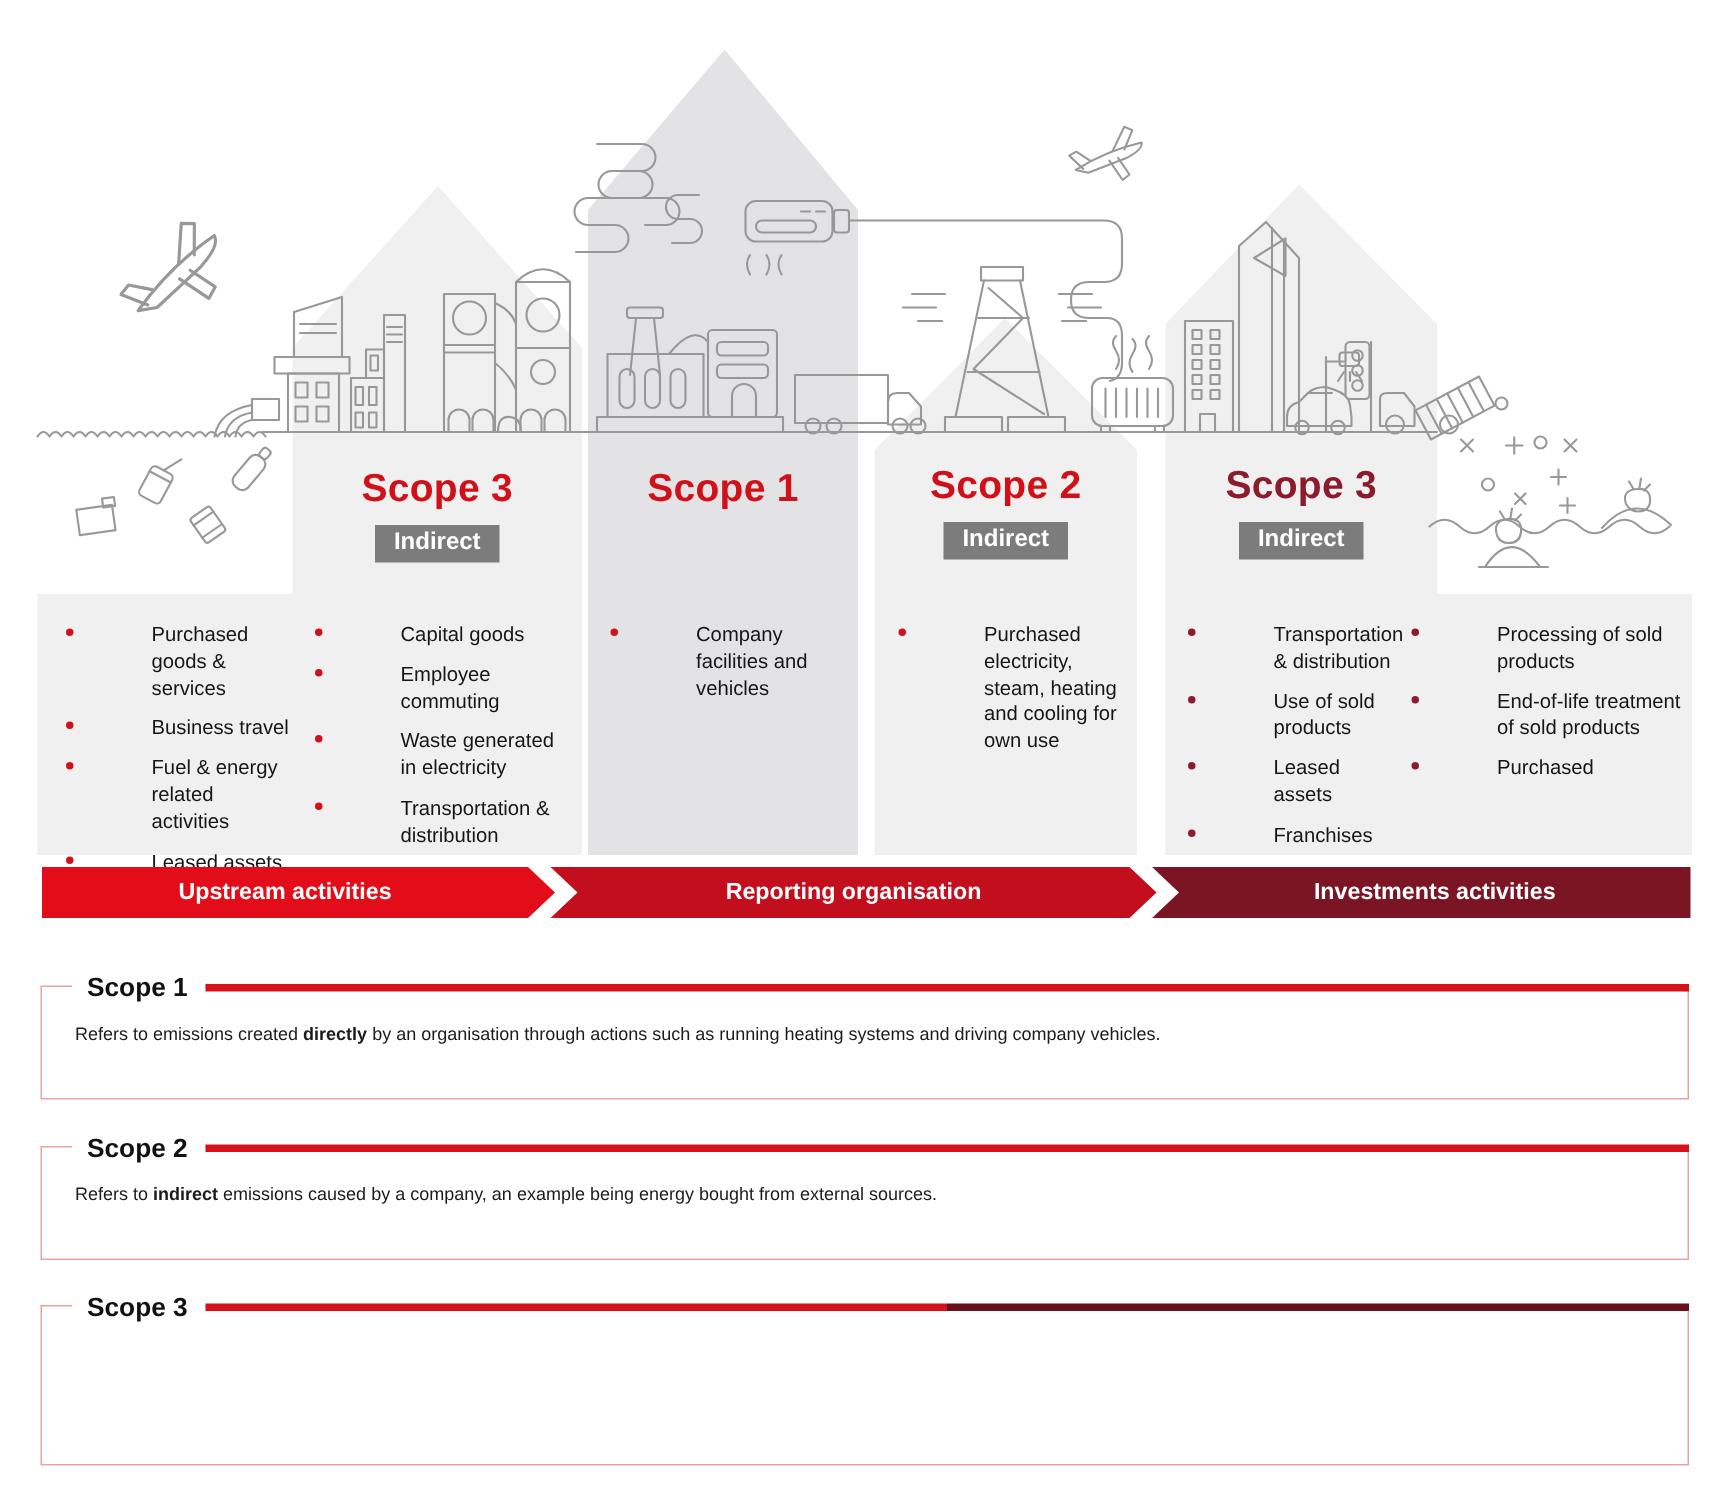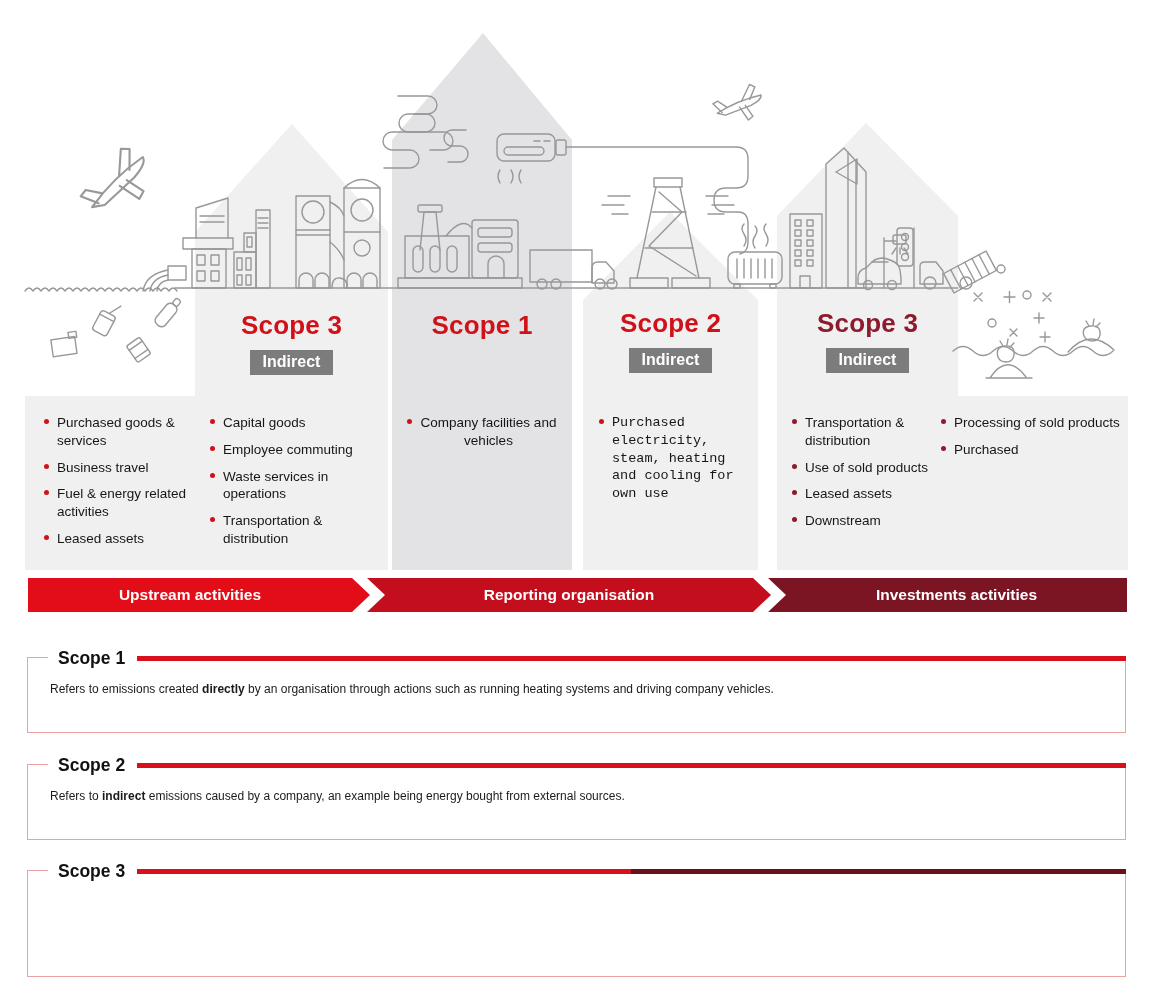"Purchased goods & services" .item { gap: none -> 44px }
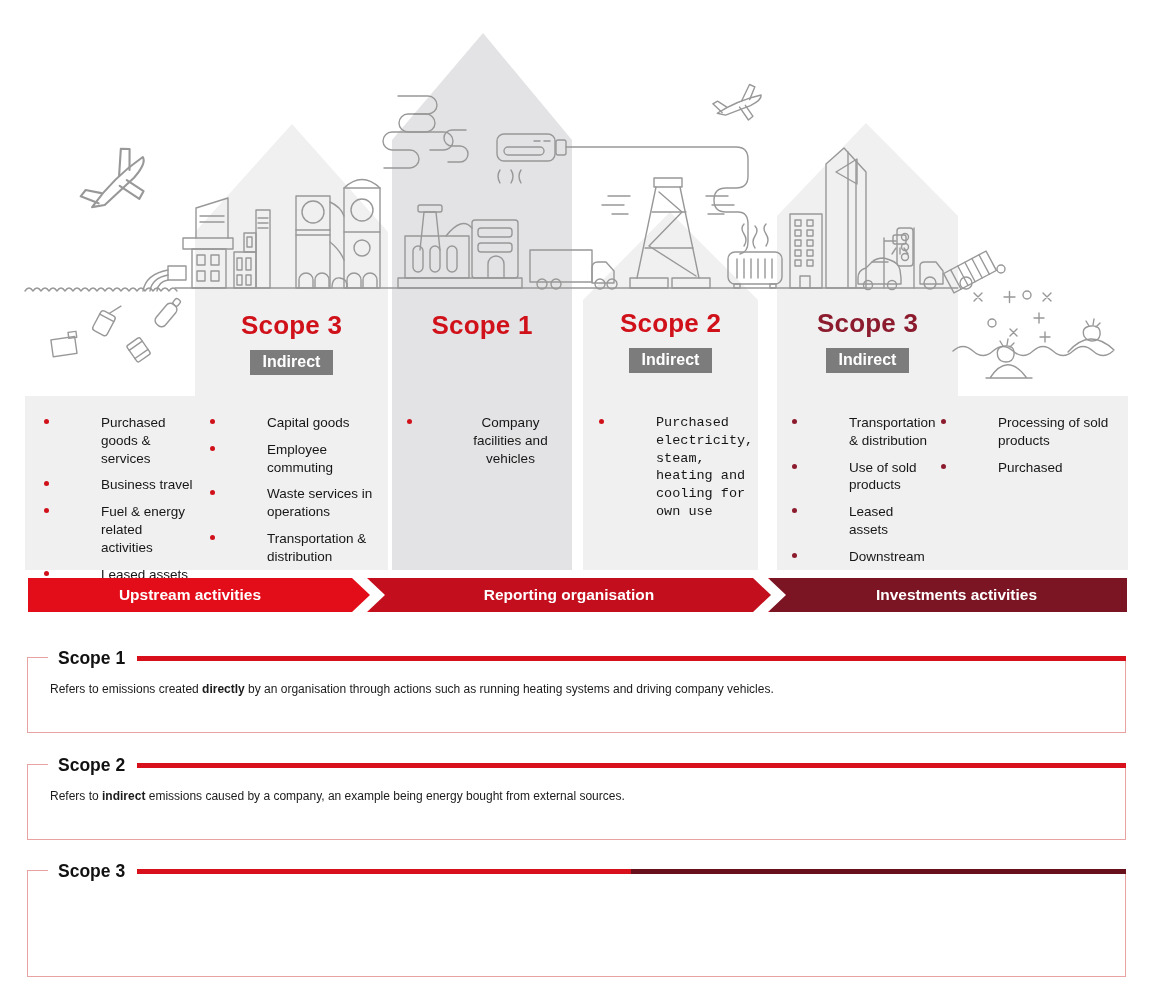"Company facilities and vehicles" #list-s1 { text-align: center -> none }
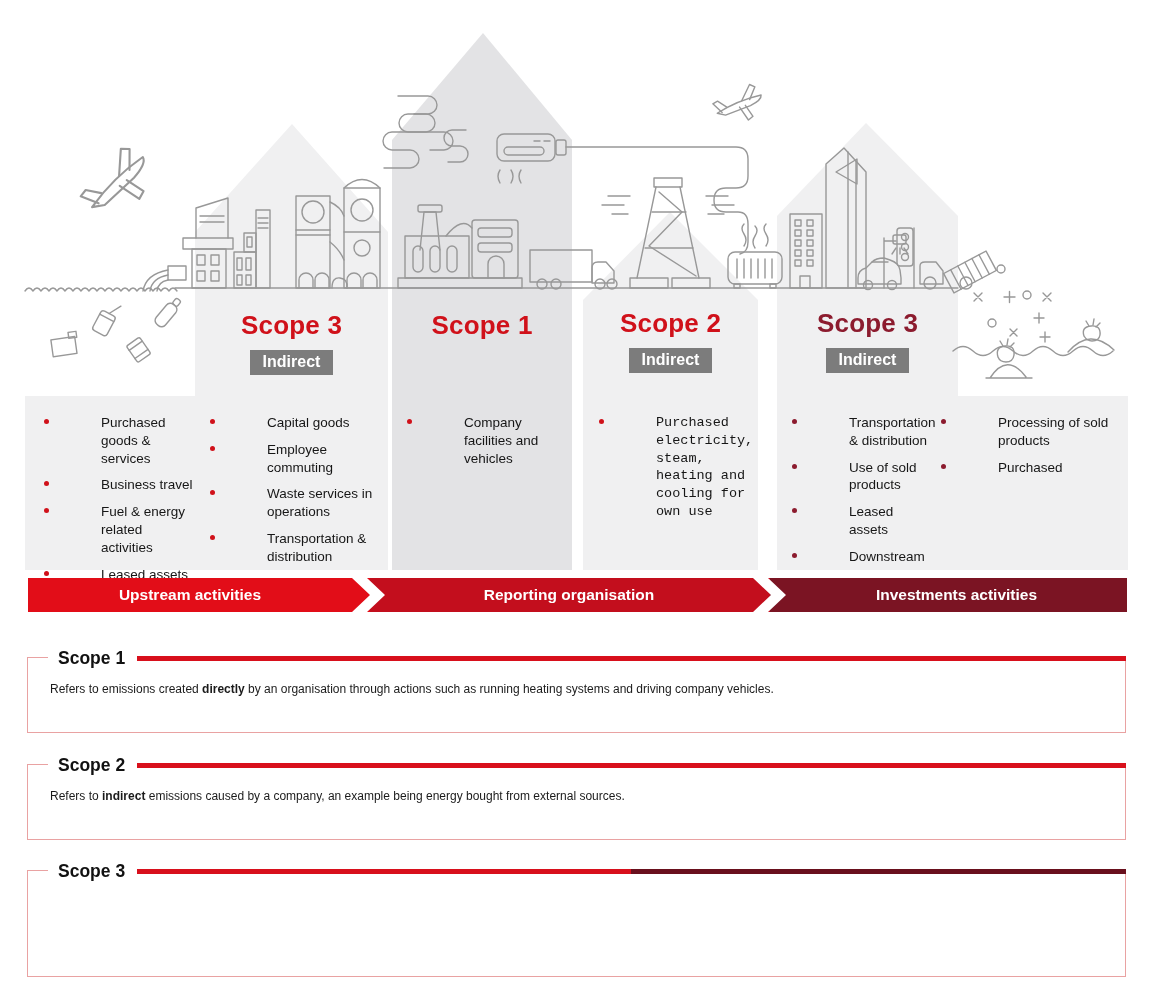"Purchased electricity, steam, heating" #list-s2 { font-family: Liberation Mono, monospace -> none }
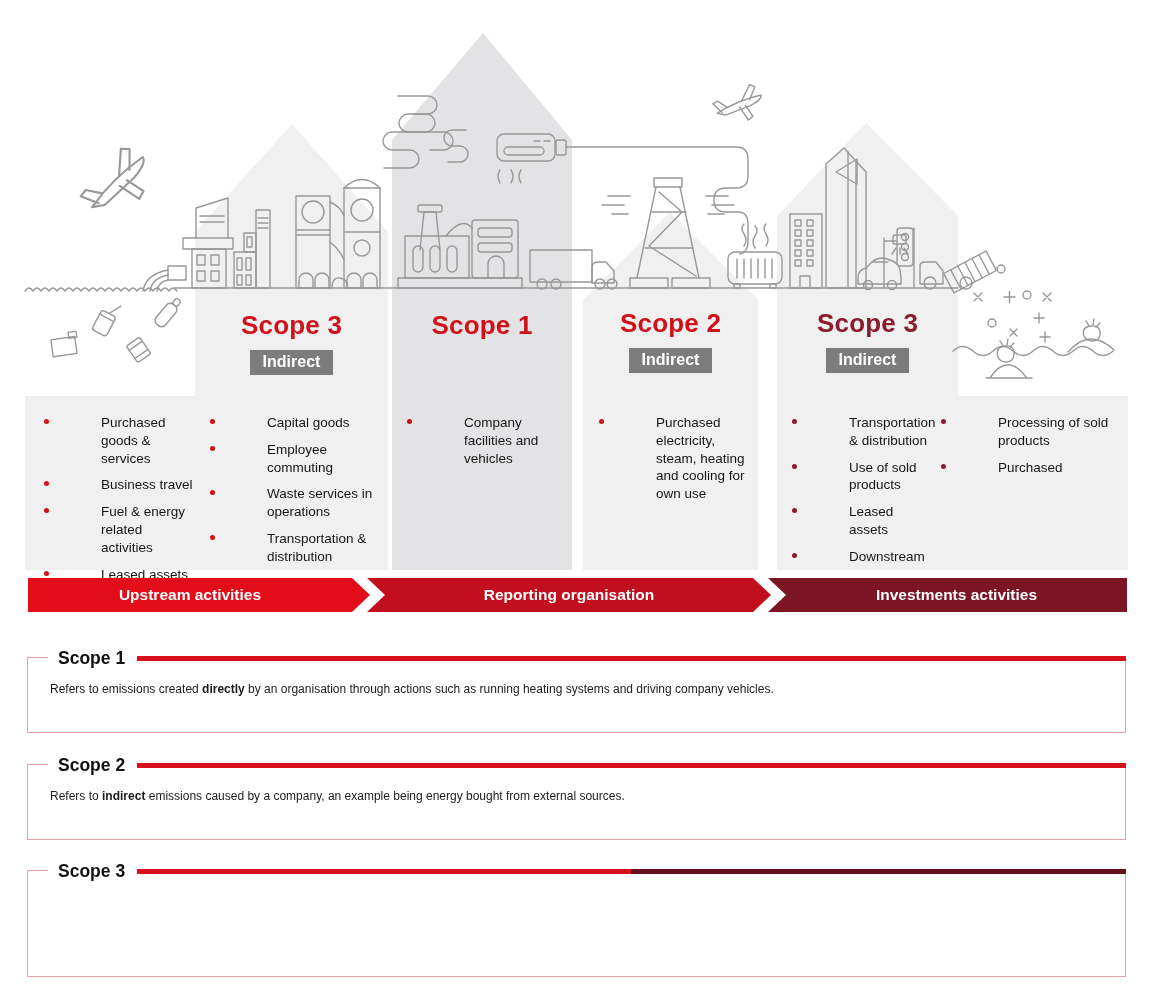"End-of-life treatment of sold products" li.item { html: none -> <li> <span></span> <span>End-of-life treatment of sold products</span> </li> }
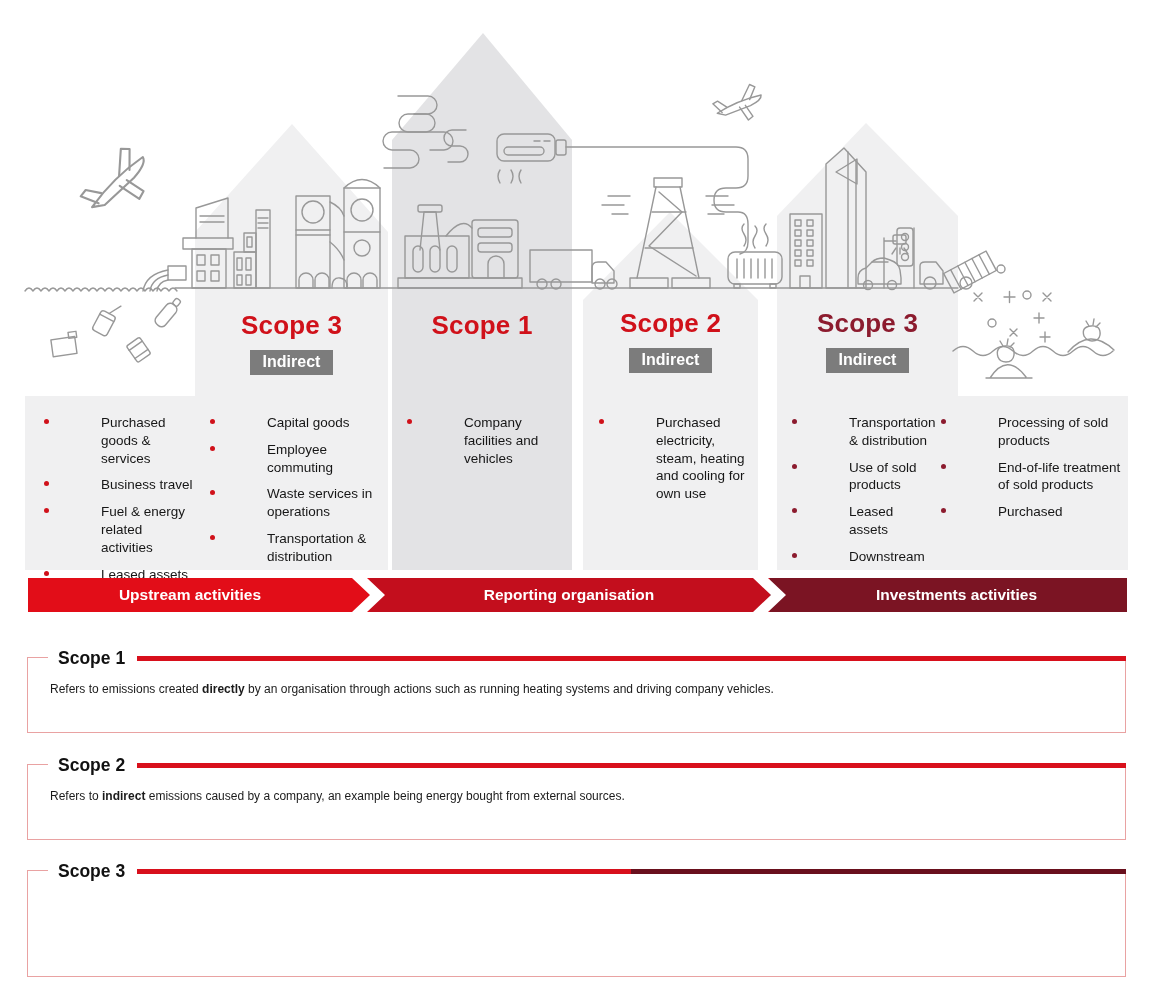"Waste services in operations" span { text: services in operations -> generated in electricity }
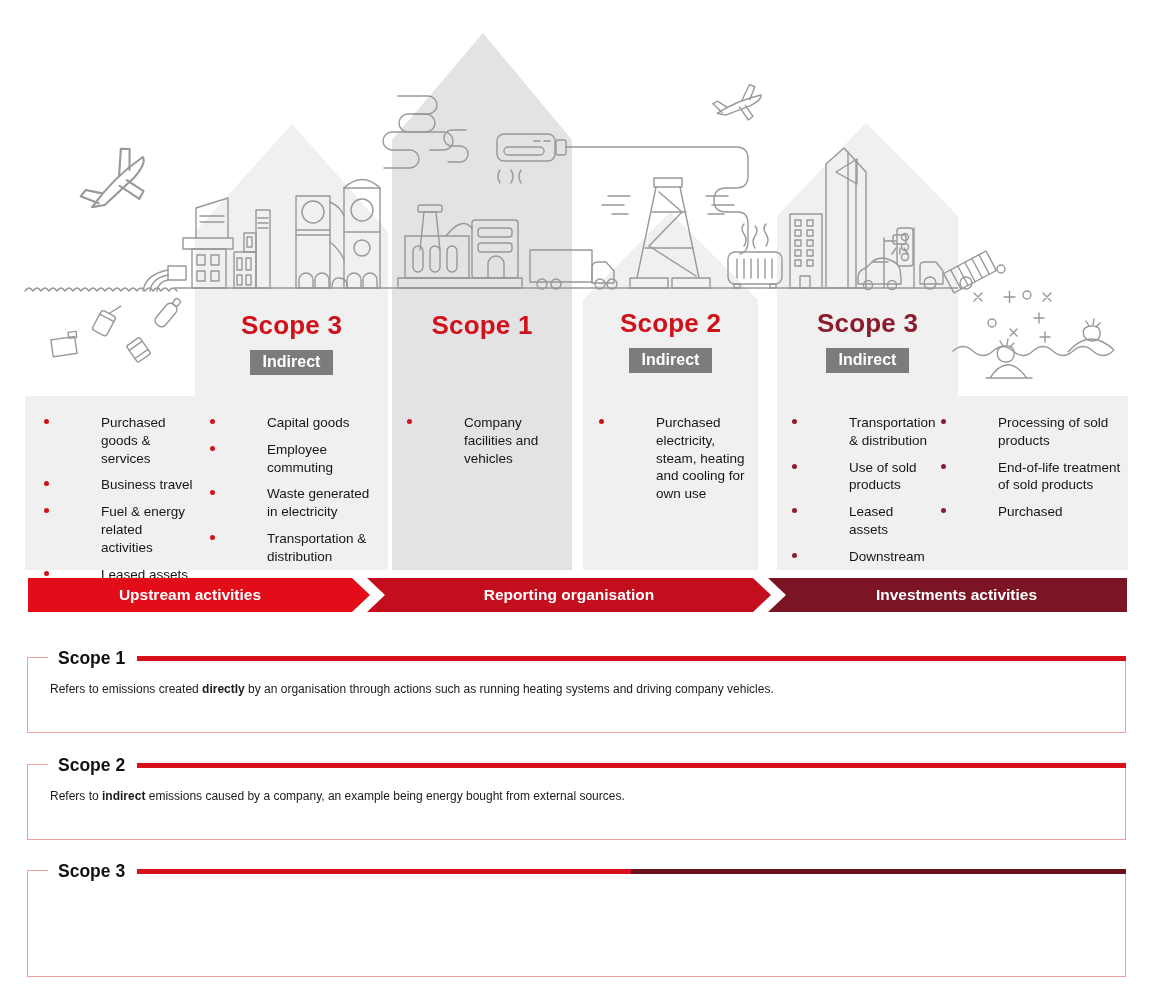"Downstream" span { text: Downstream -> Franchises }
